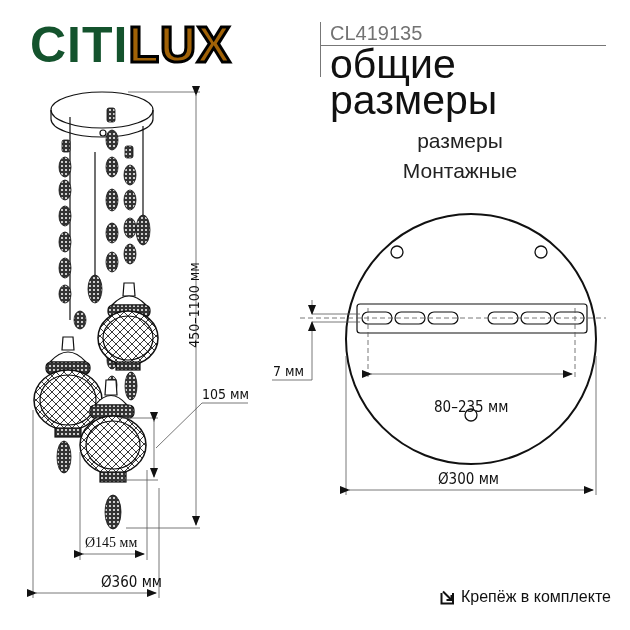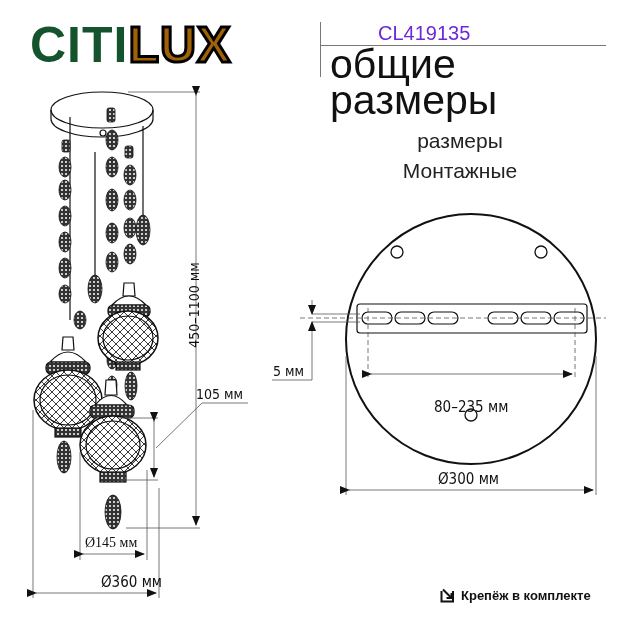"CL419135" .model { color: #6d28d9 -> #737373; margin-left: 48px -> none }
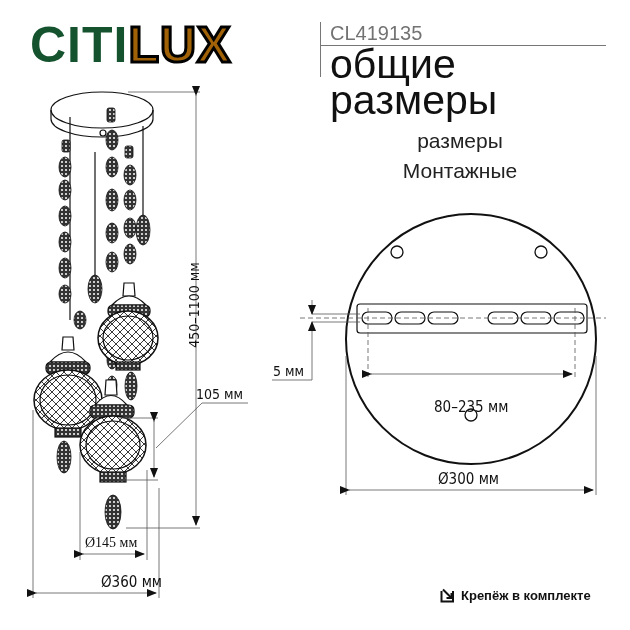"5 мм" div.abs { text: 5 -> 7 }
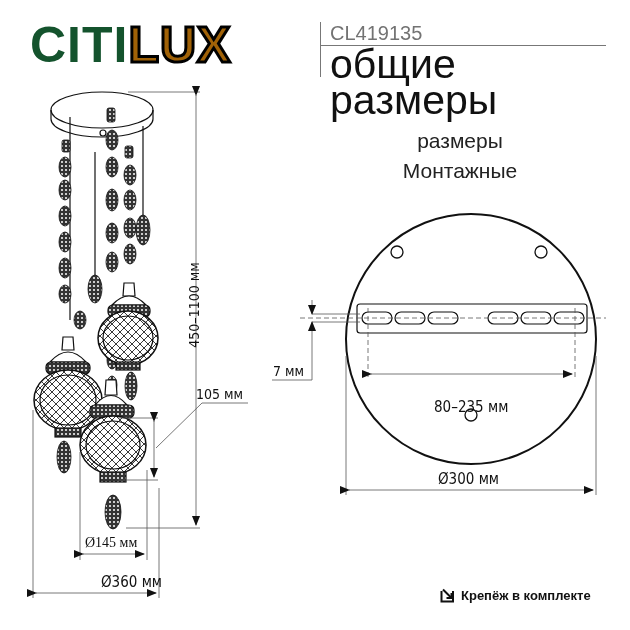"105 мм" div.abs { left: 196px -> 202px }
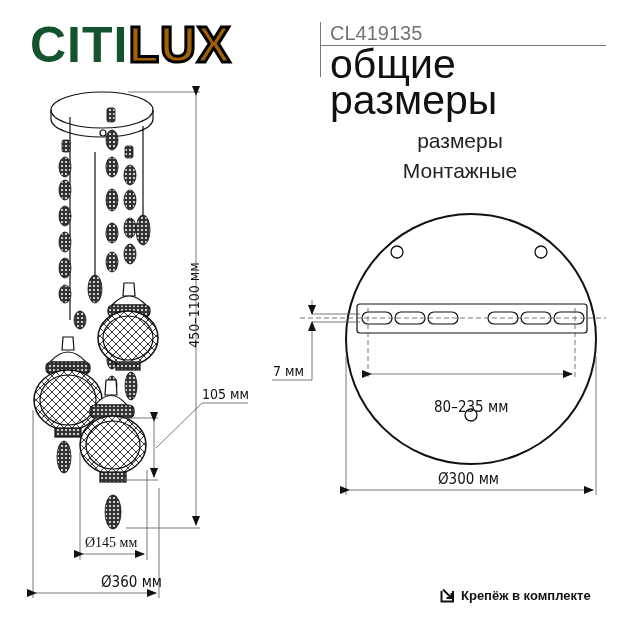"Крепёж в комплекте" .footer { font-size: 13px -> 16px; font-weight: bold -> none }
